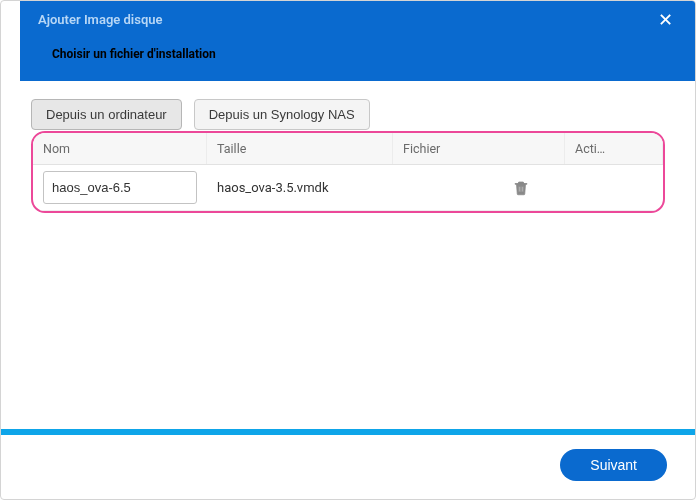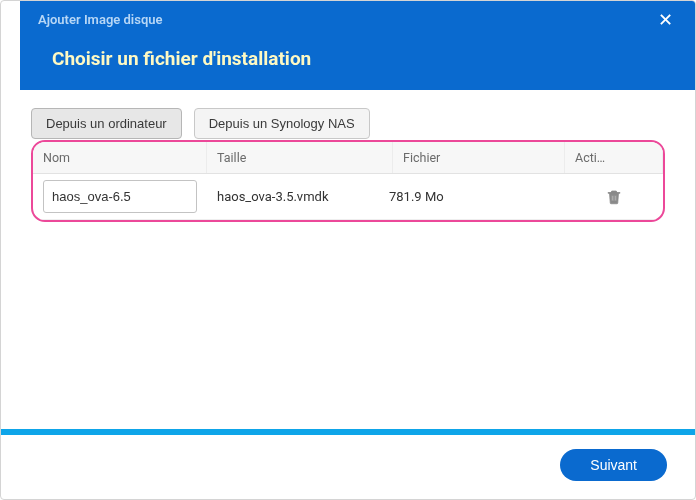"Choisir un fichier d'installation" .header-sub h1 { color: #fef9c3 -> #000000; font-size: 19px -> 12px }
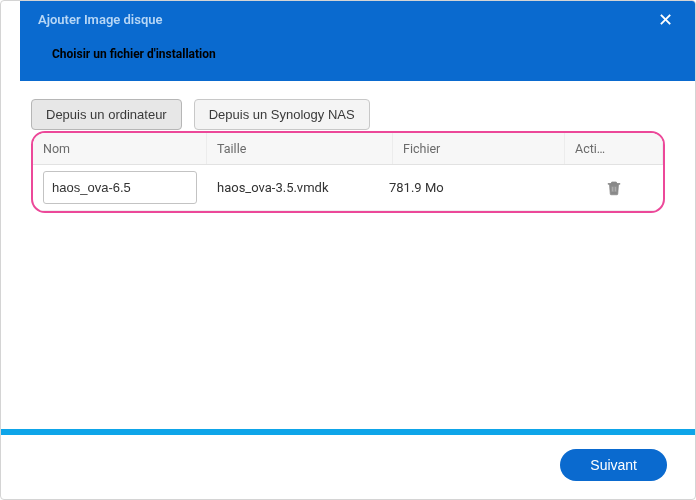"781.9 Mo" div.td { html: <div>781.9 Mo</div> -> none }
